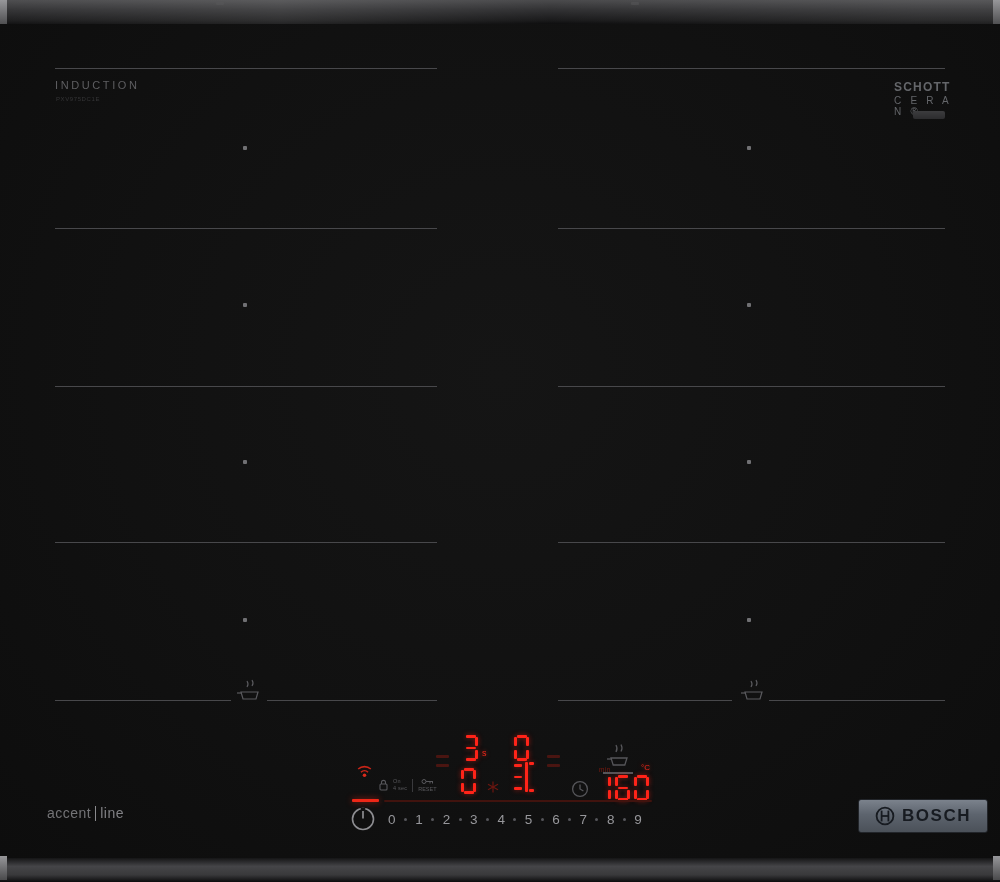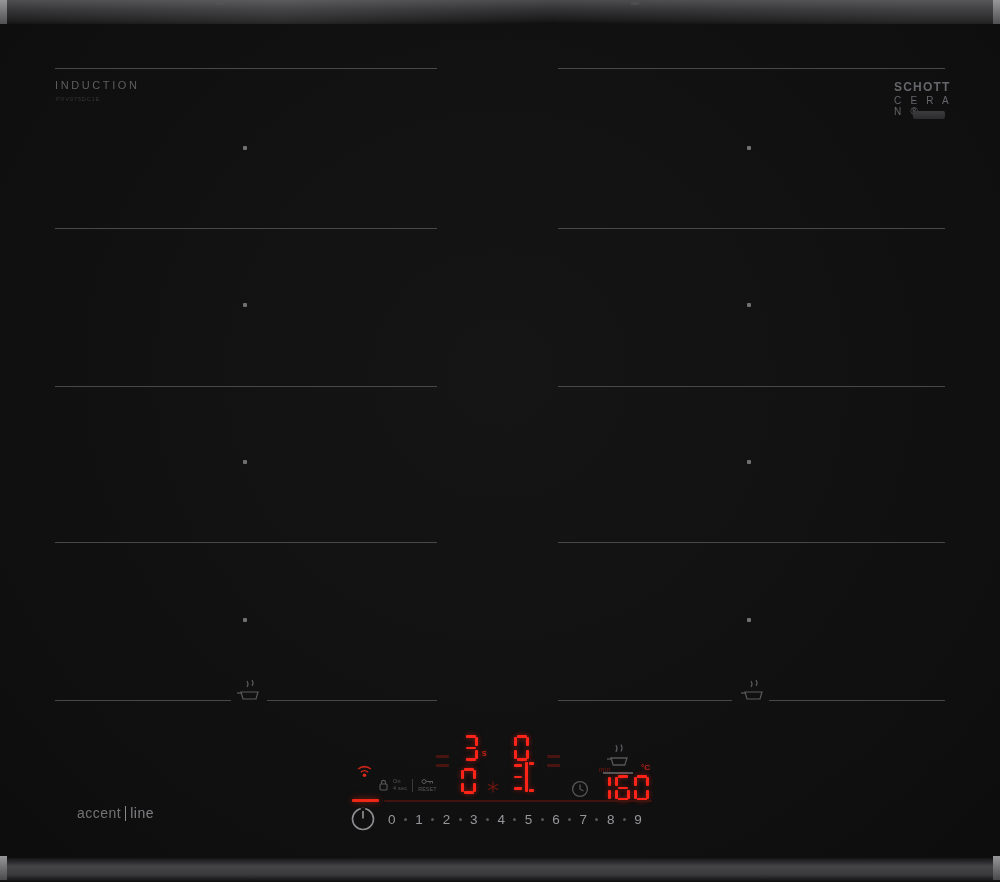"accent" .accentline { margin-left: 30px -> none }
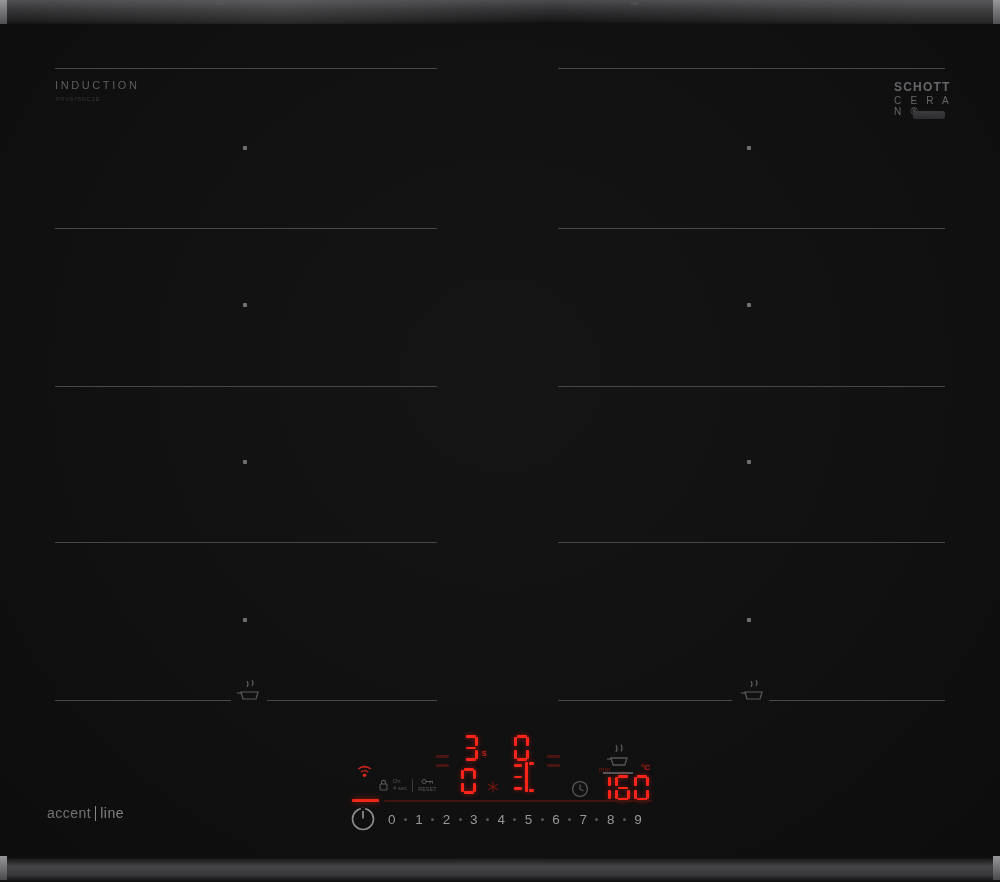"BOSCH" div.bosch-plate { html: none -> <div> <svg> <circle></circle> <line></line> <line></line> <line></line> </svg> <span>BOSCH</span> </div> }
